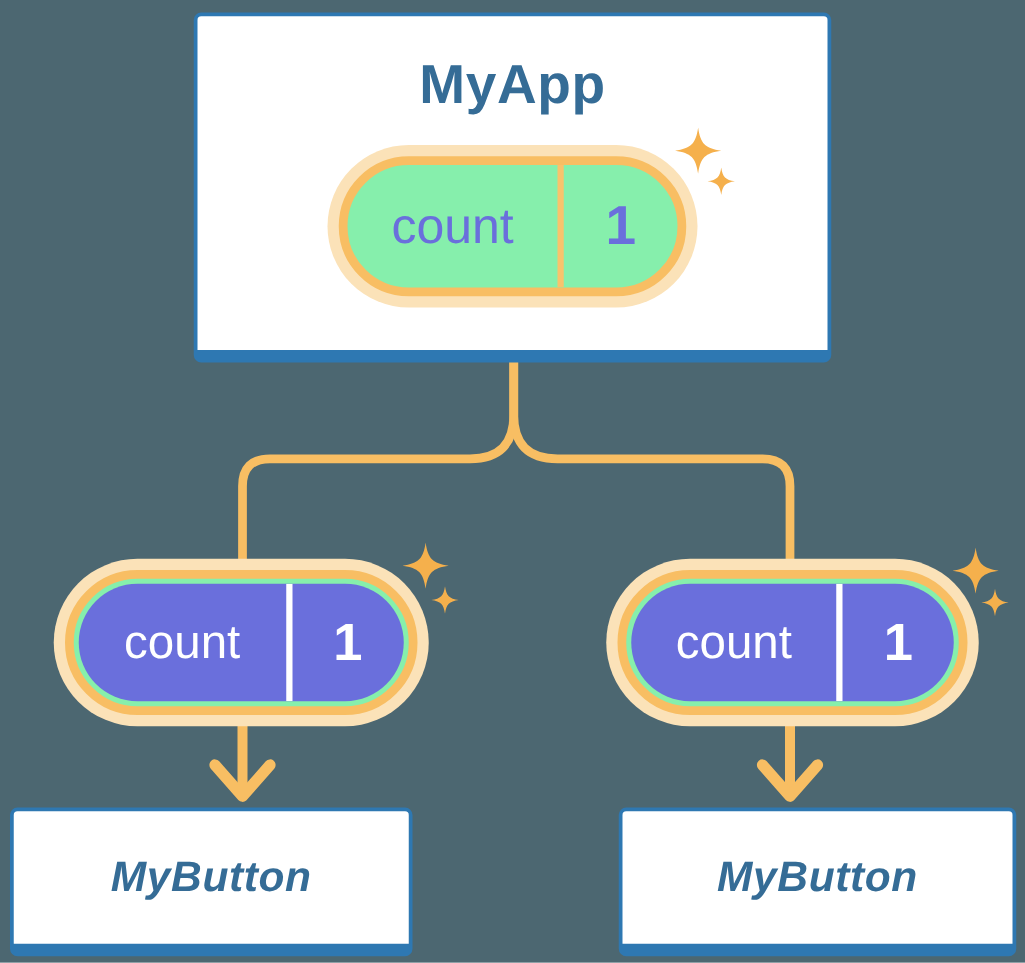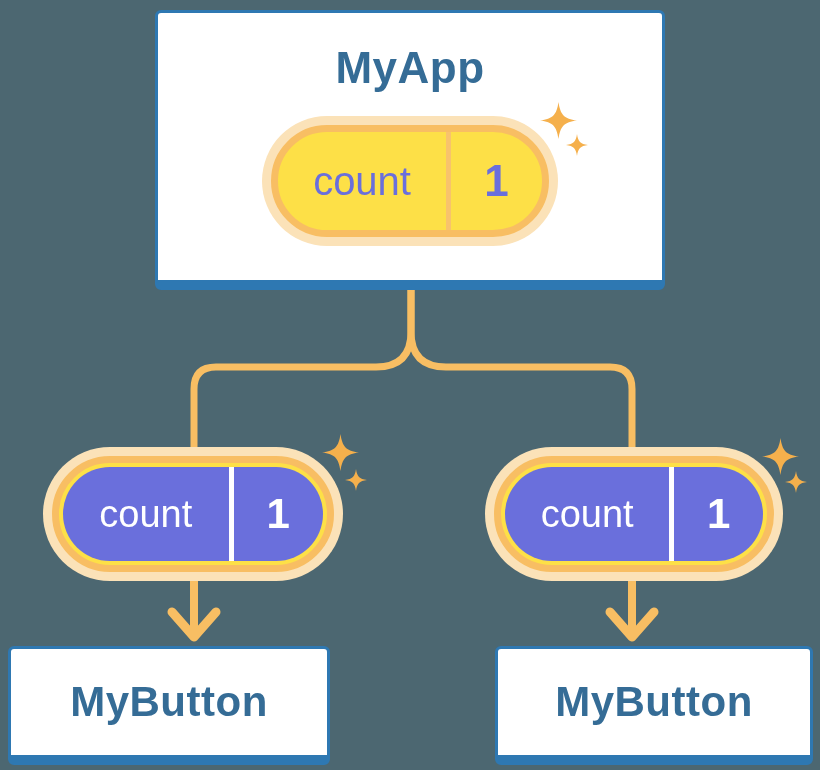"count" .pill { background: #fde047 -> #86efac }
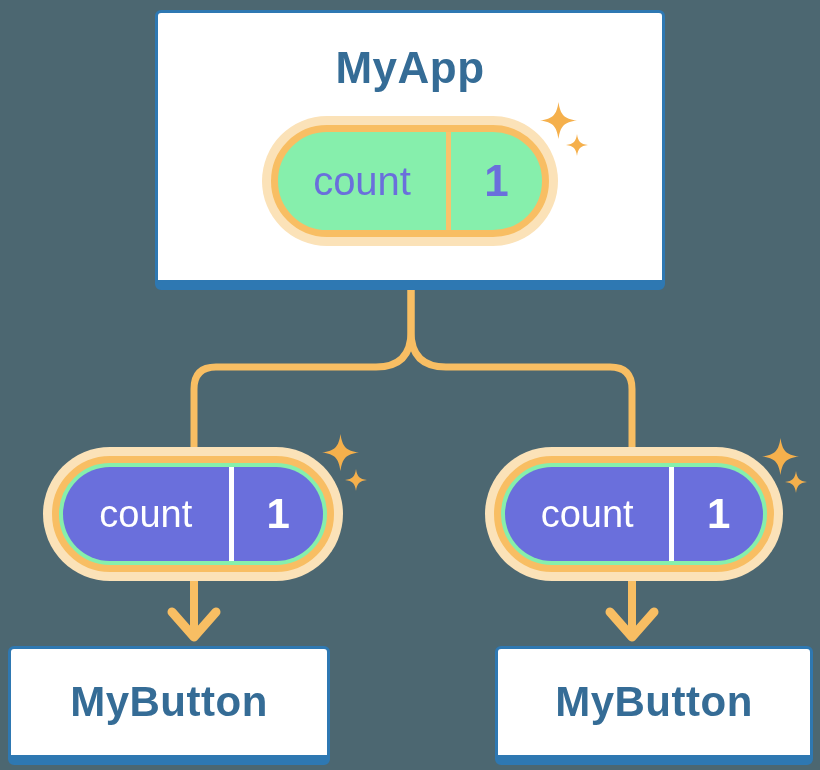"MyButton" .child-card .card-title { font-size: 42px -> 34px; font-style: none -> italic }
